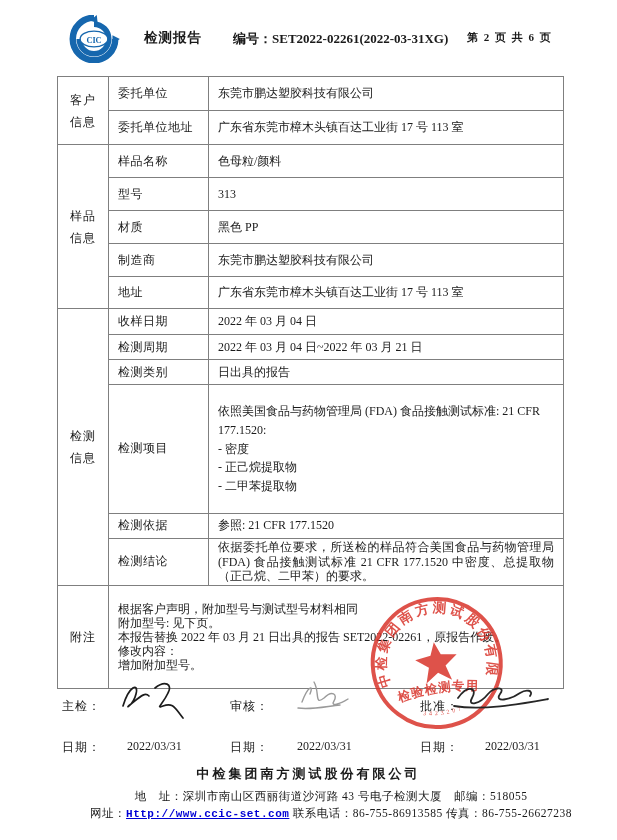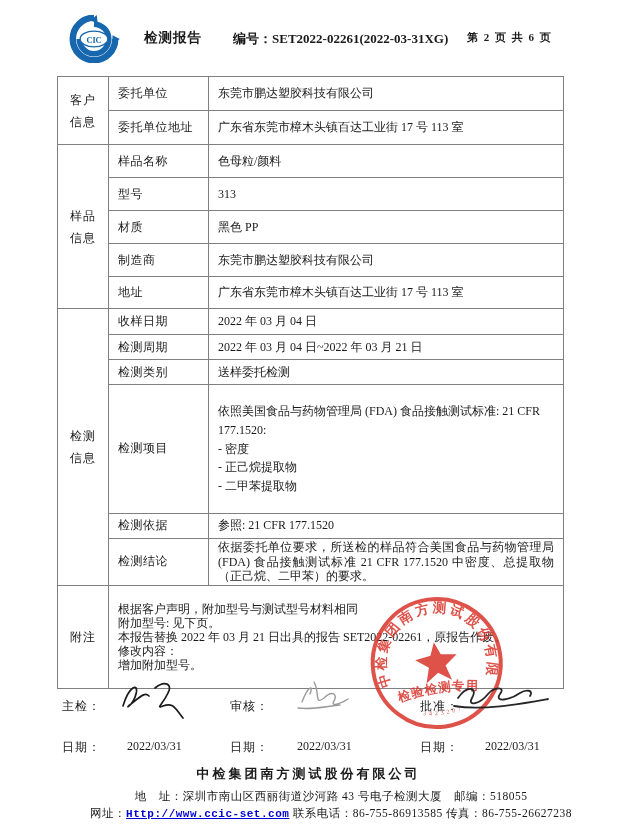"送样委托检测" td.val { text: 送样委托检测 -> 日出具的报告 }
